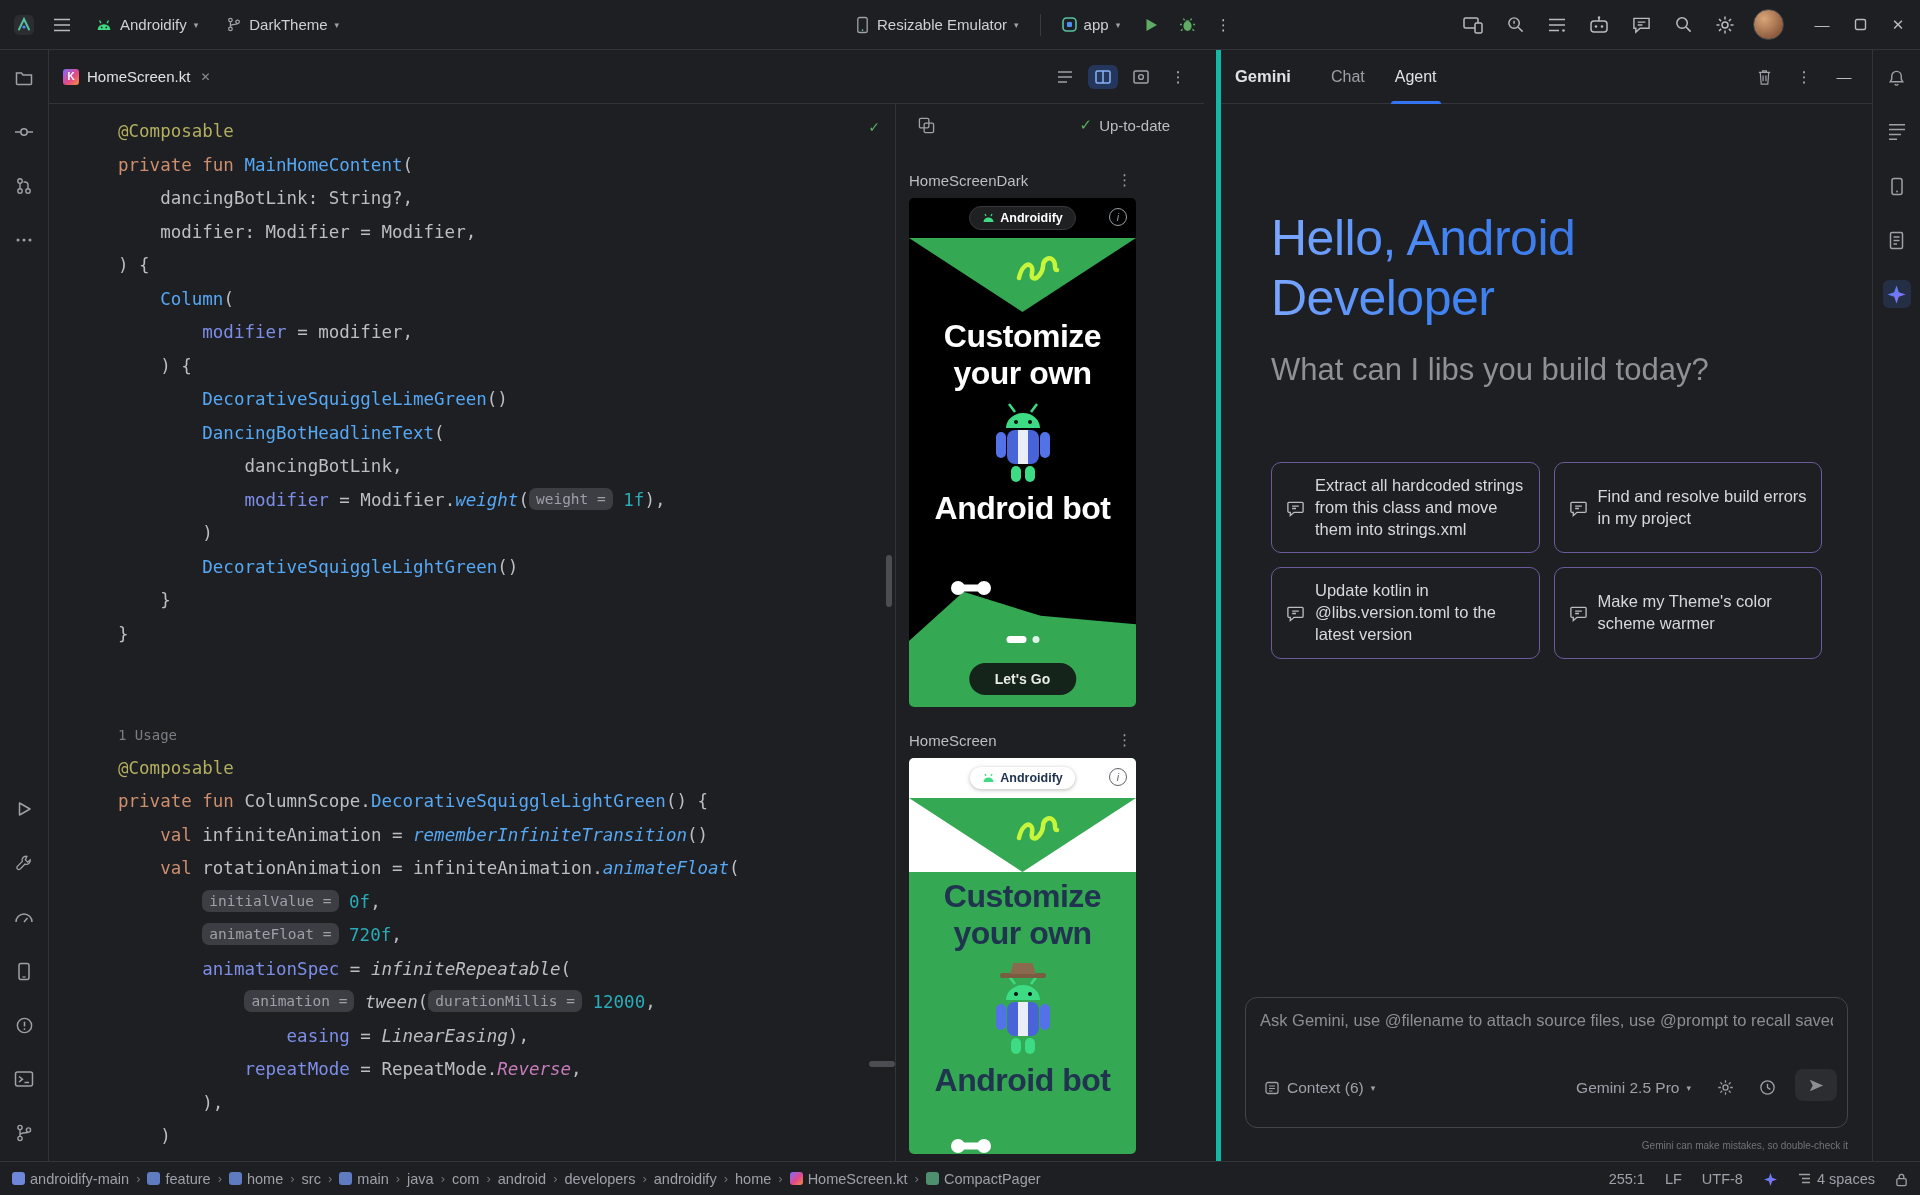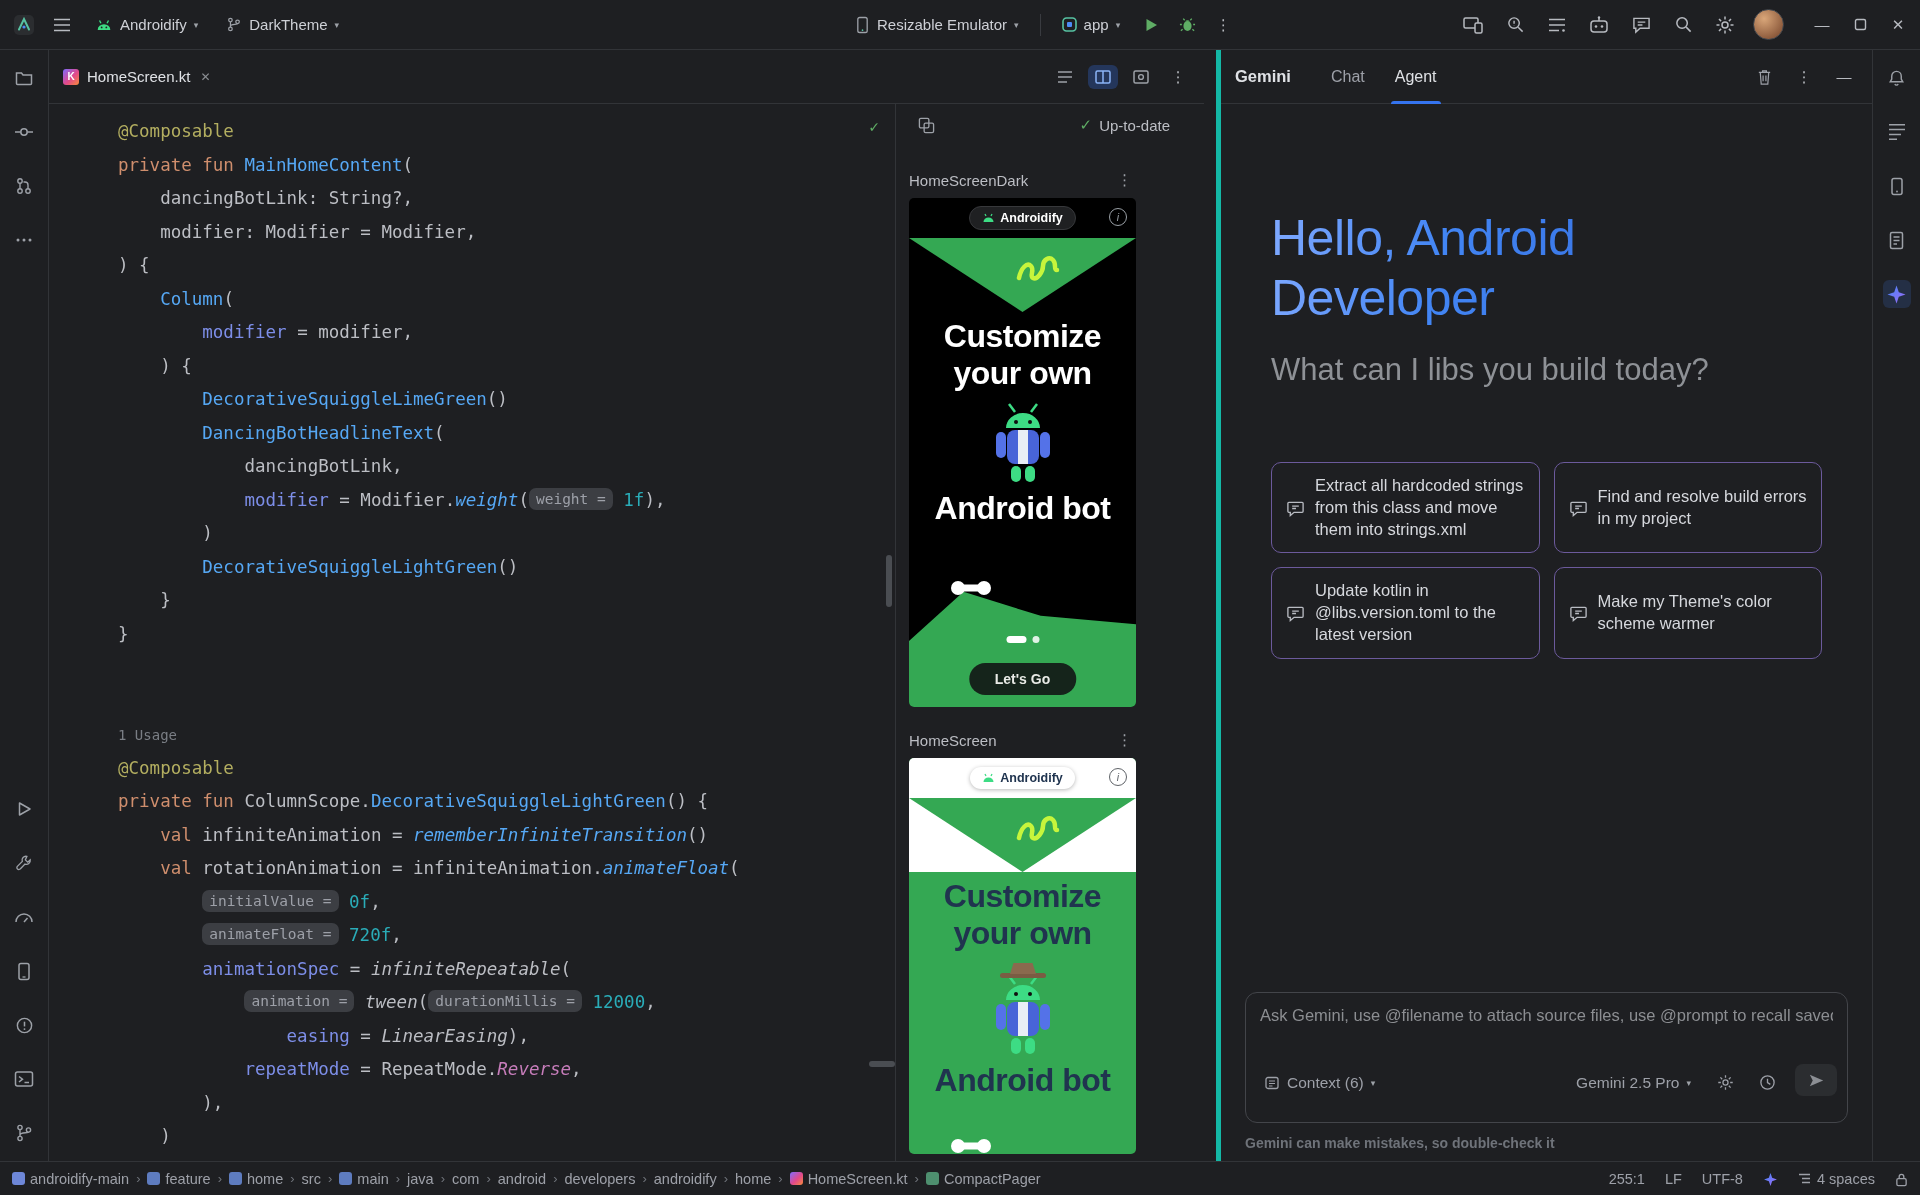"Gemini can make mistakes, so" .gem-disclaimer { font-size: 14px -> 10px; font-weight: bold -> none; text-align: left -> right }
